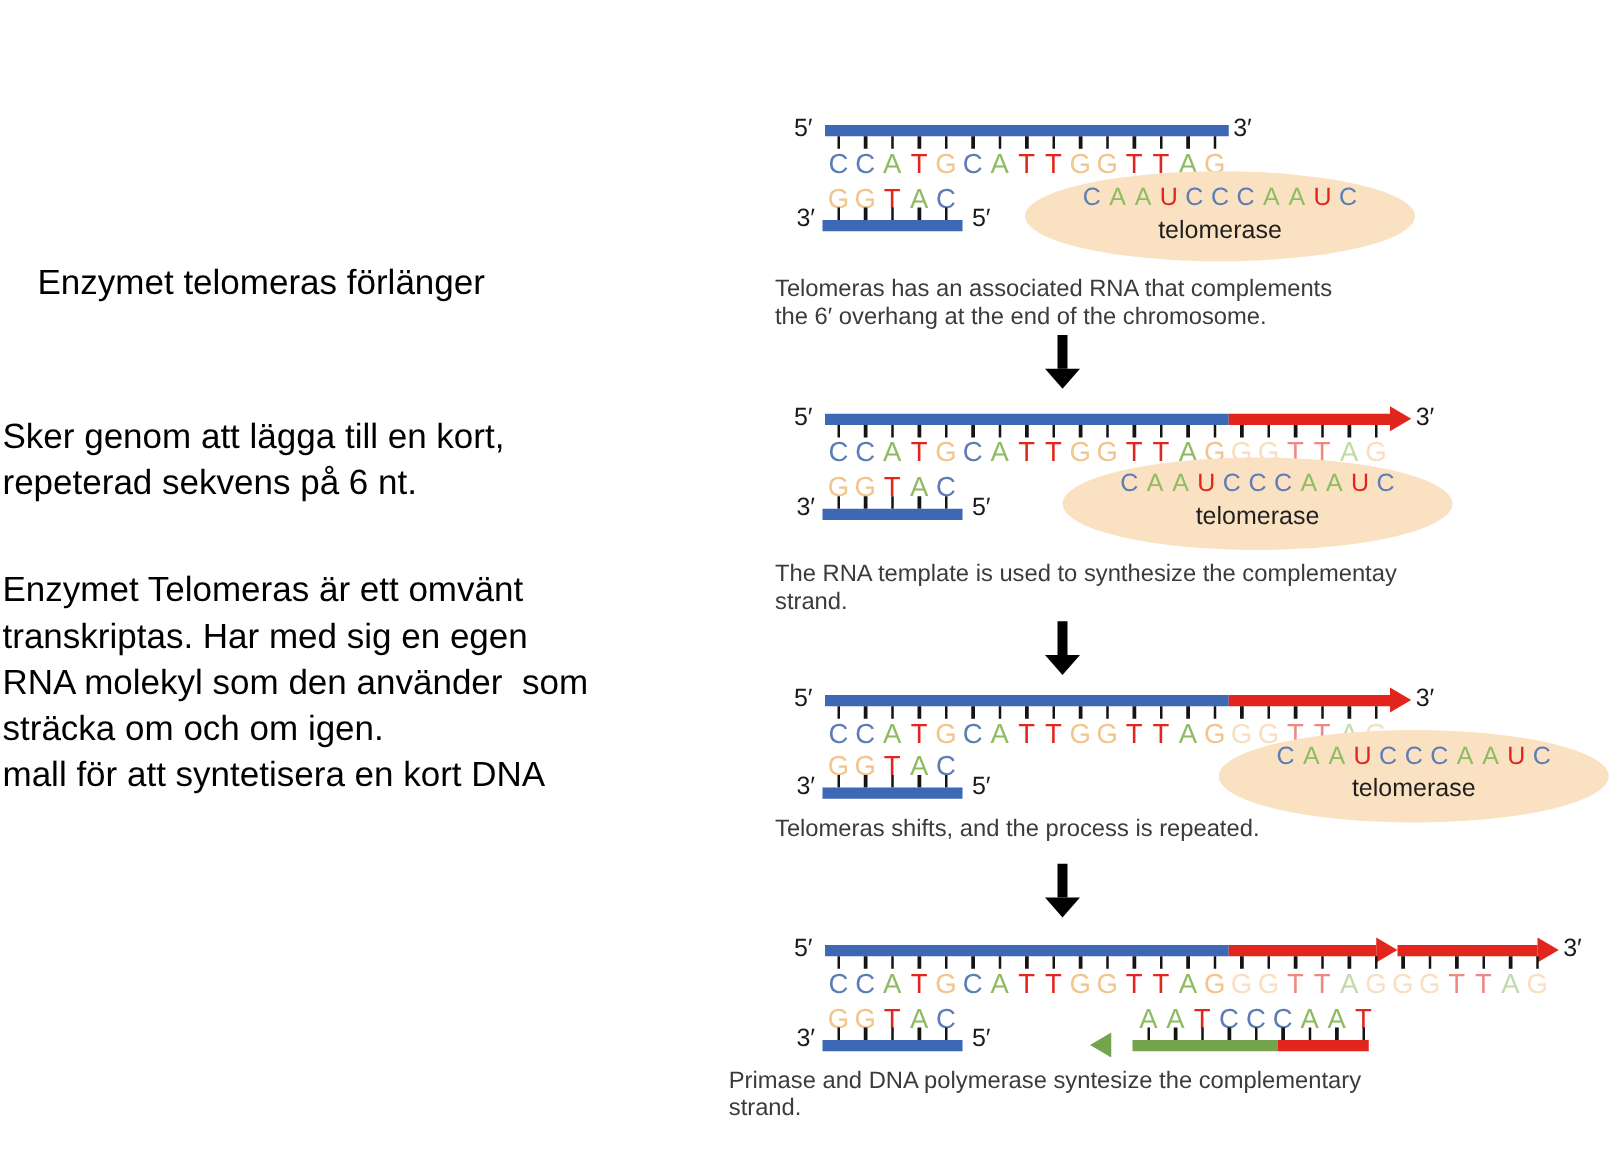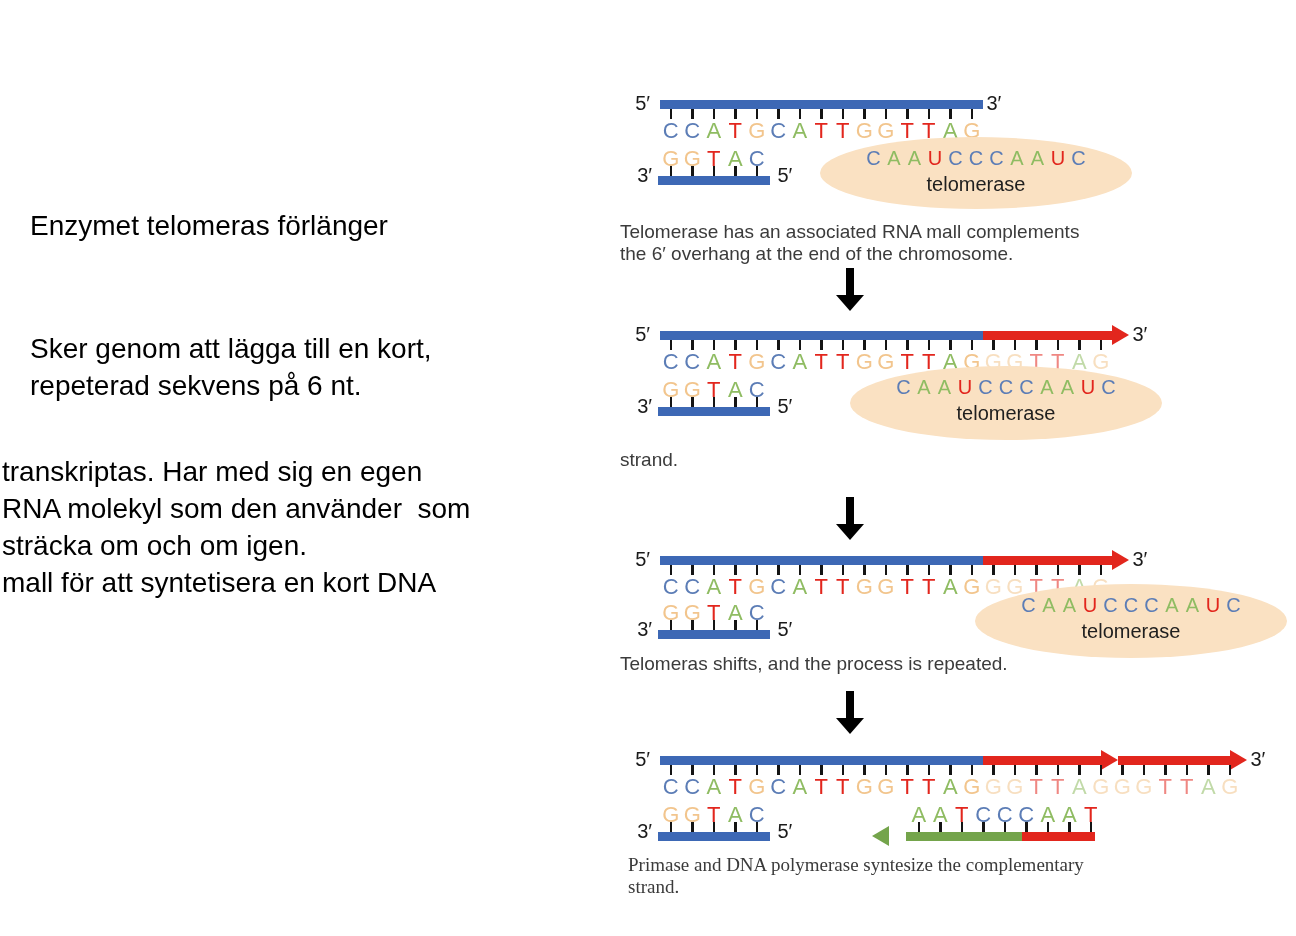"Telomerase has an associated RNA" div.cap-line { text: Telomerase has an associated RNA mall -> Telomeras has an associated RNA that }
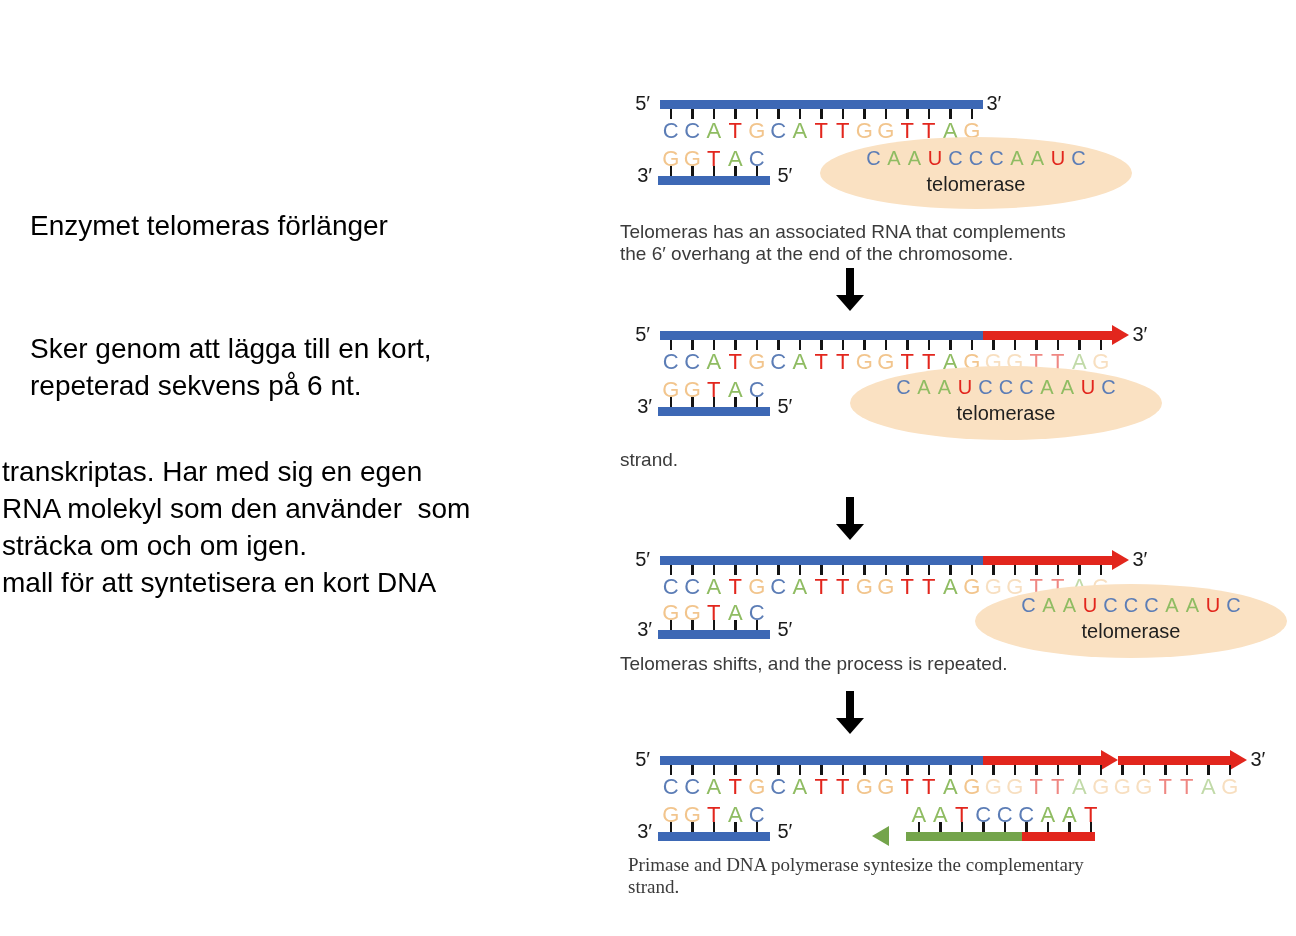"Sker genom att lägga till" div { margin-left: 28px -> none }
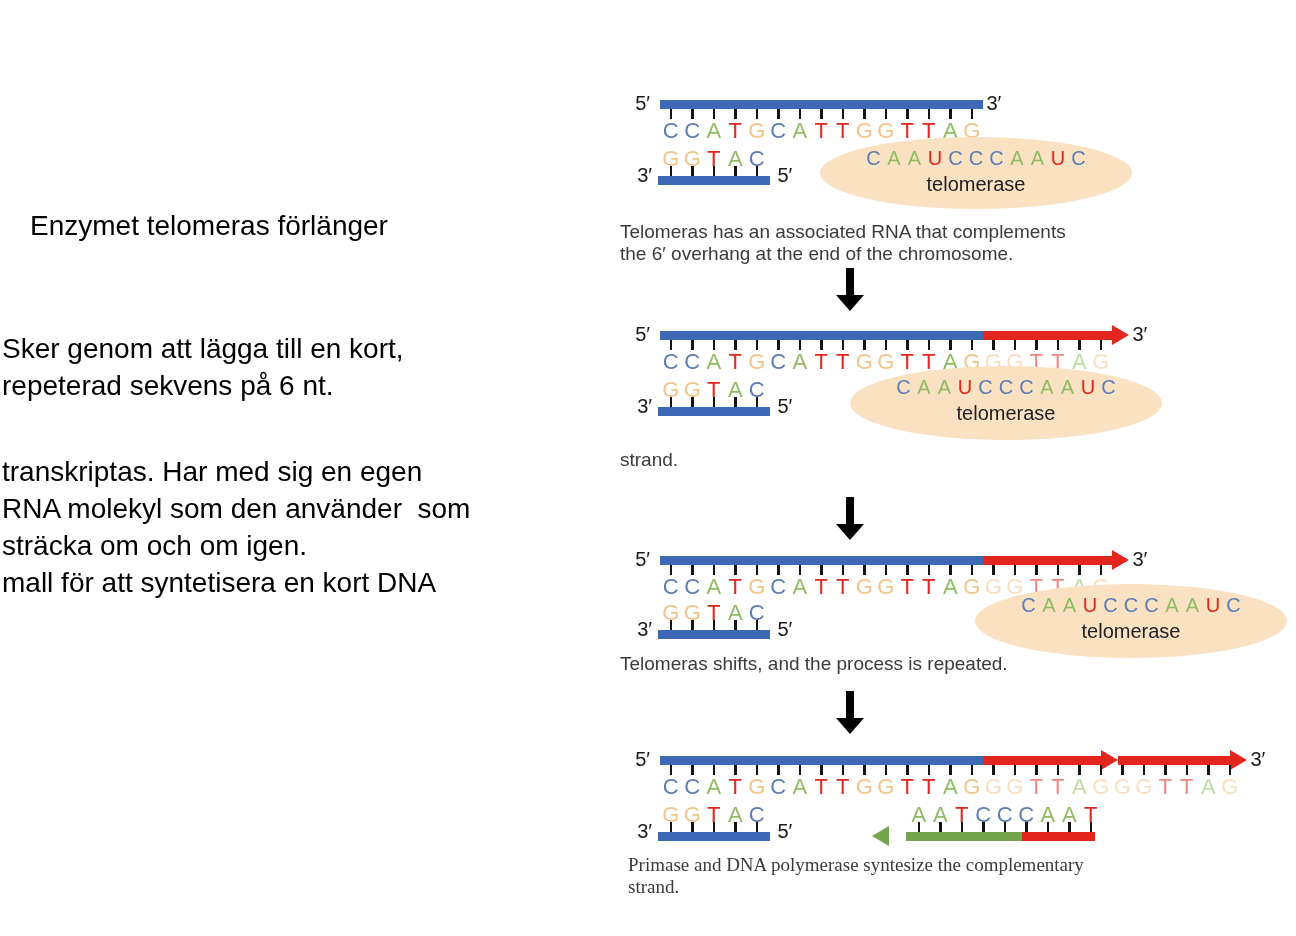"Enzymet Telomeras är ett omvänt" div.text-line { html: none -> <div>Enzymet Telomeras är ett omvänt</div> }
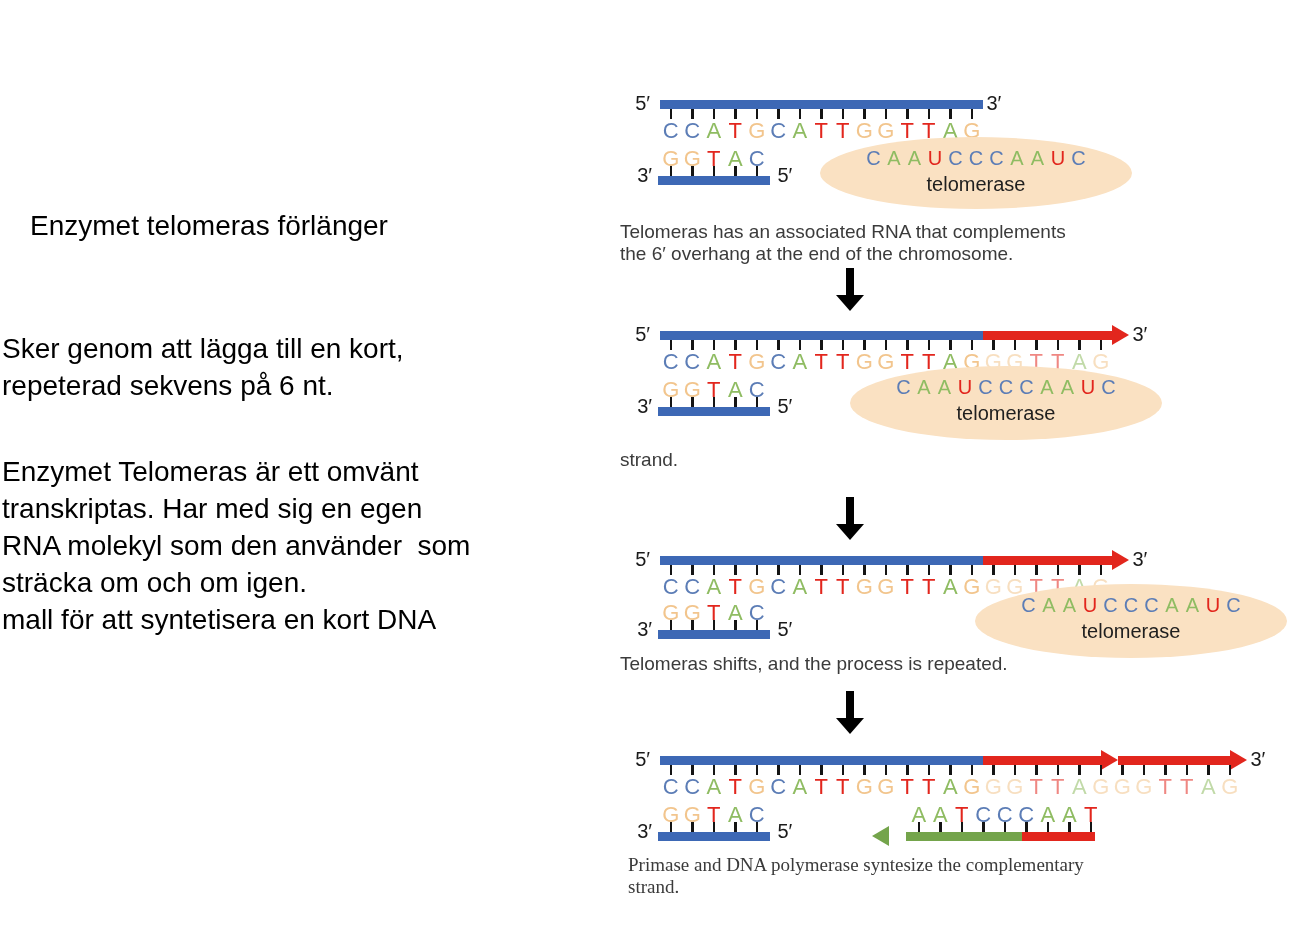"The RNA template is used" div.cap-line { html: none -> <div>The RNA template is used to synthesize the complementay</div> }
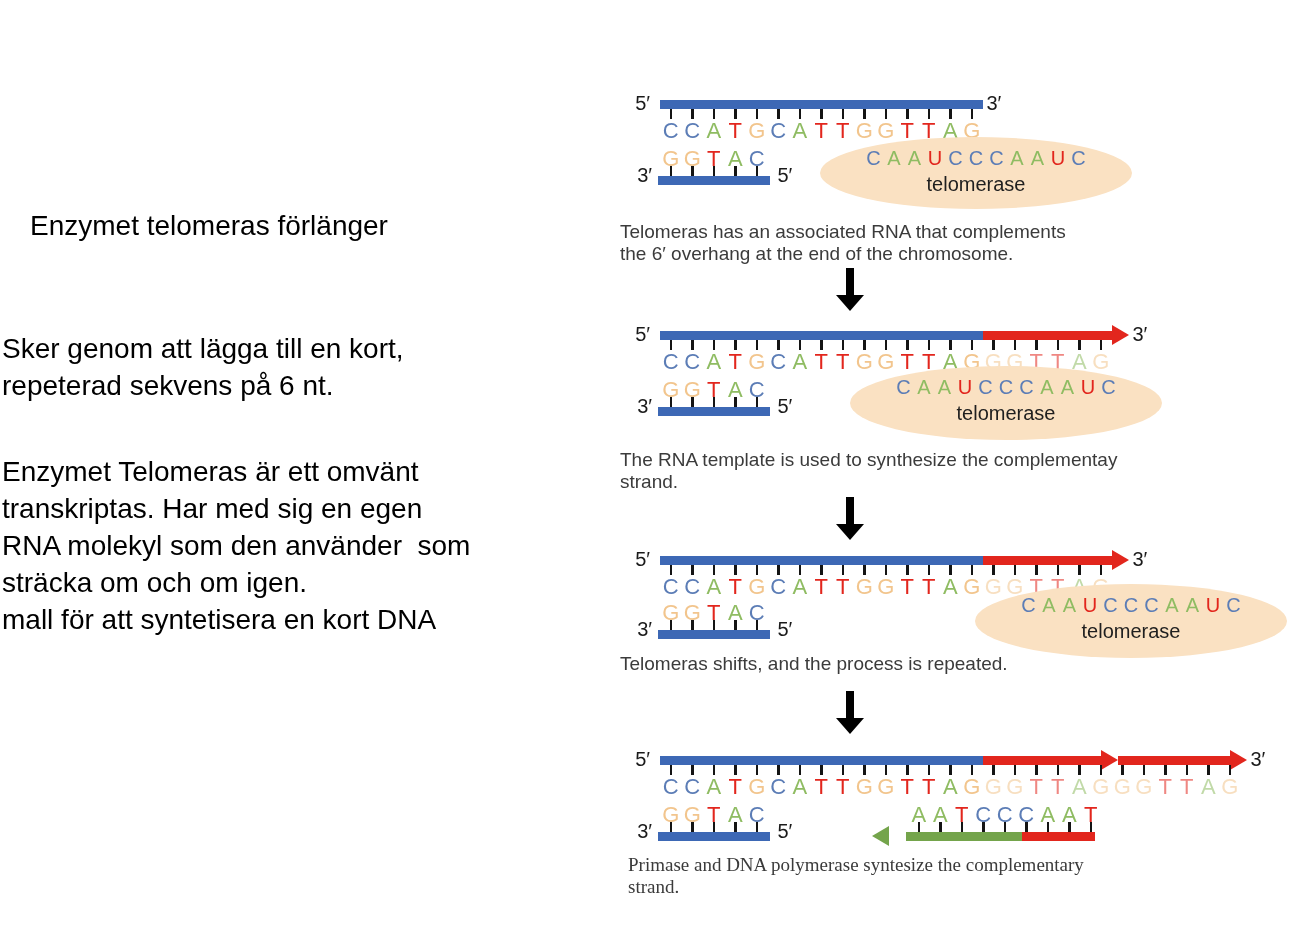"Primase and DNA polymerase syntesize" div { font-family: Liberation Serif, serif -> none; left: 628px -> 583px }
